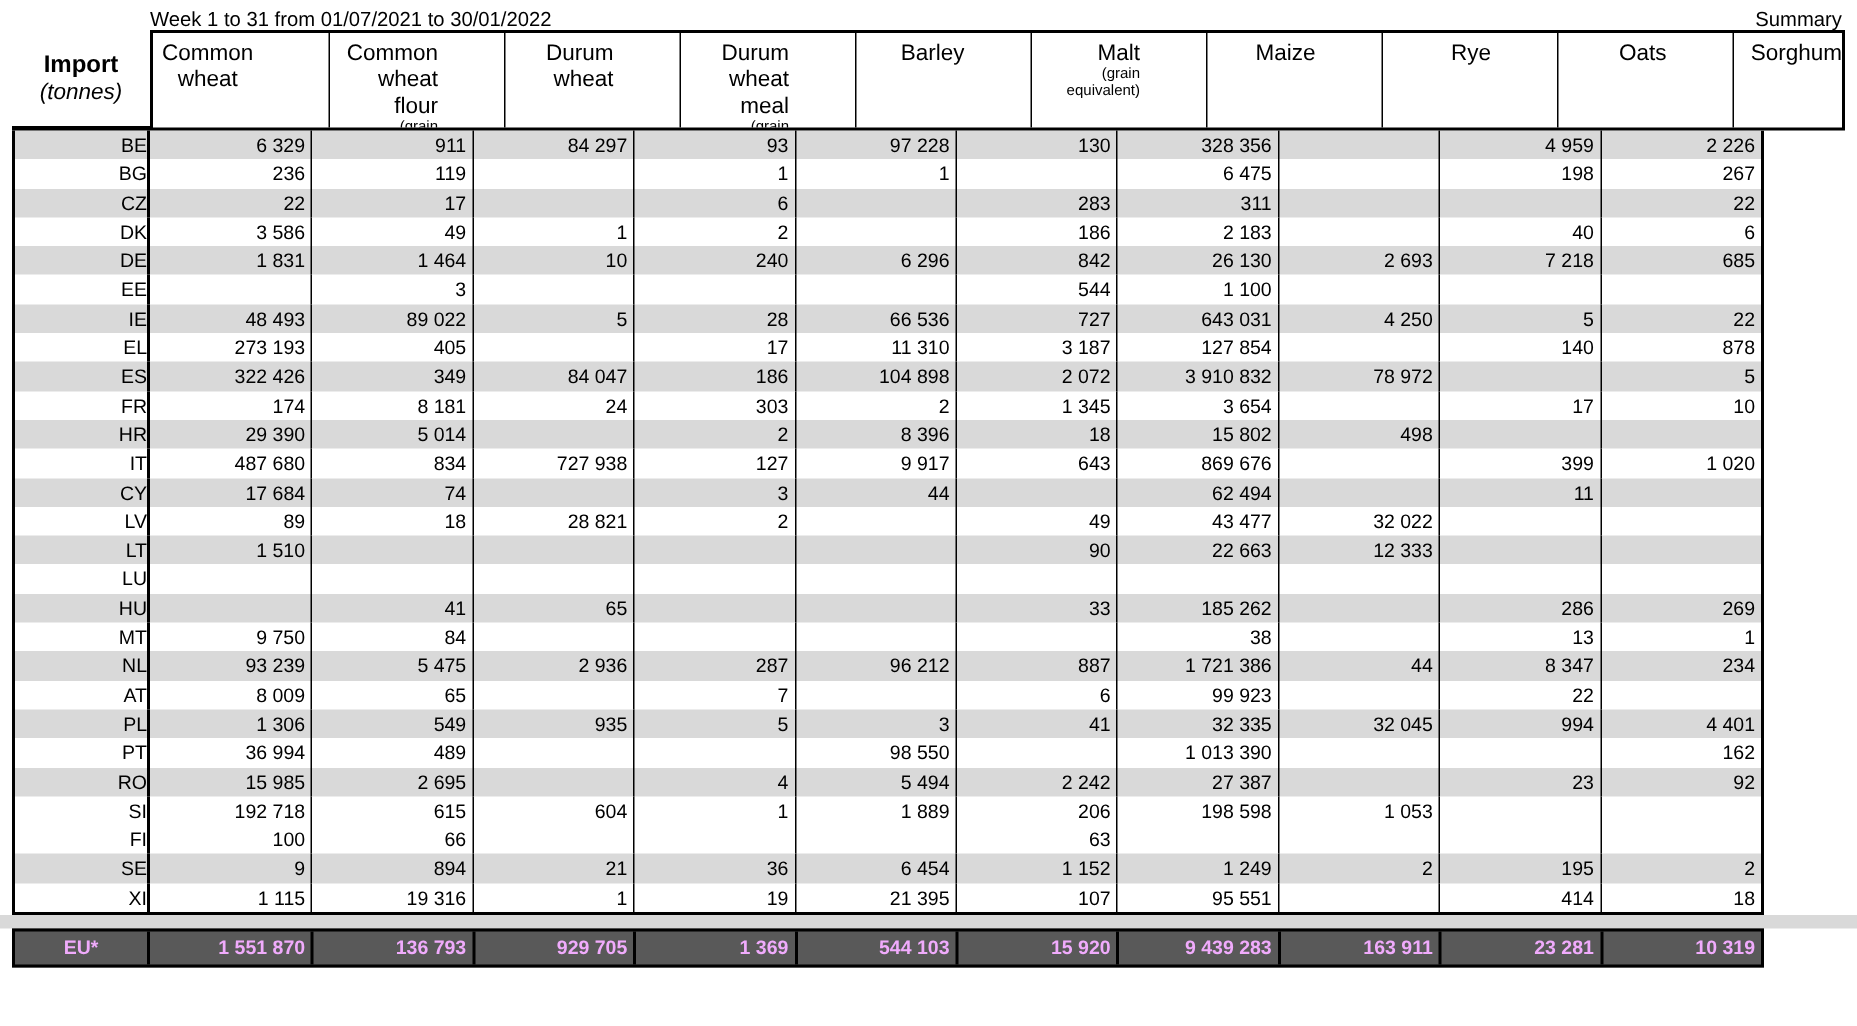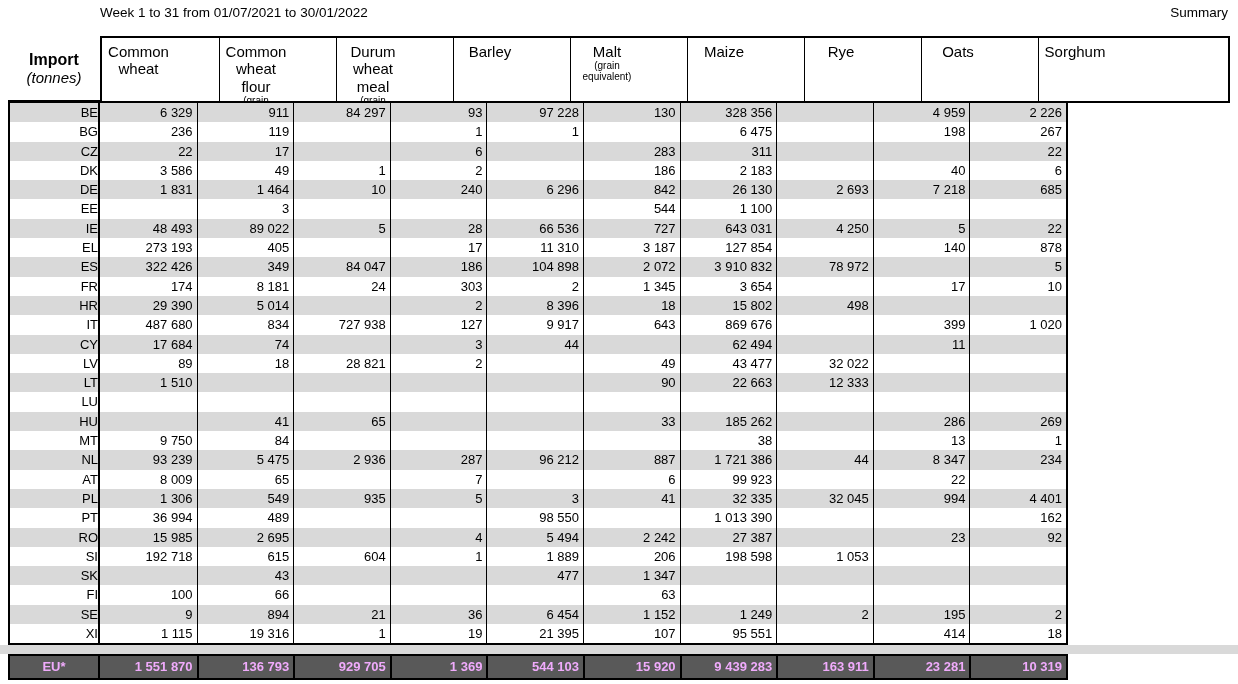"Import" .tablewrap { top: 36px -> 20px; width: 1060px -> 1168px }
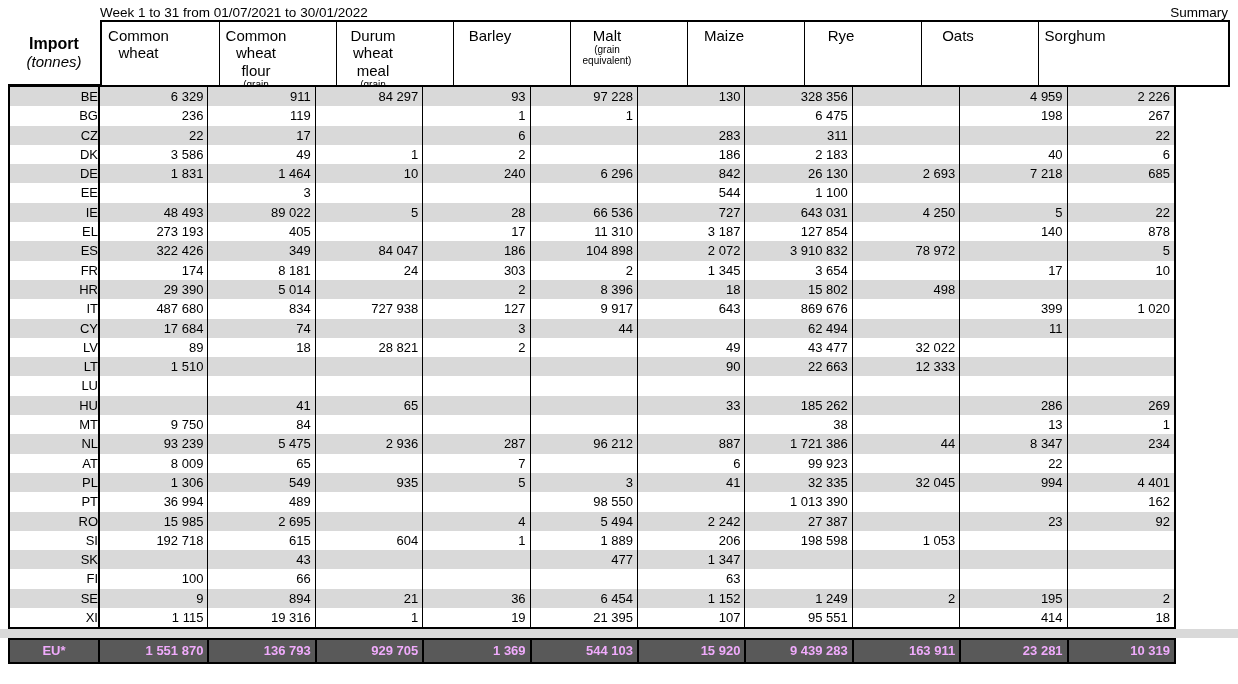"Common wheat flour" .hcell + .hcell { text-align: none -> right }
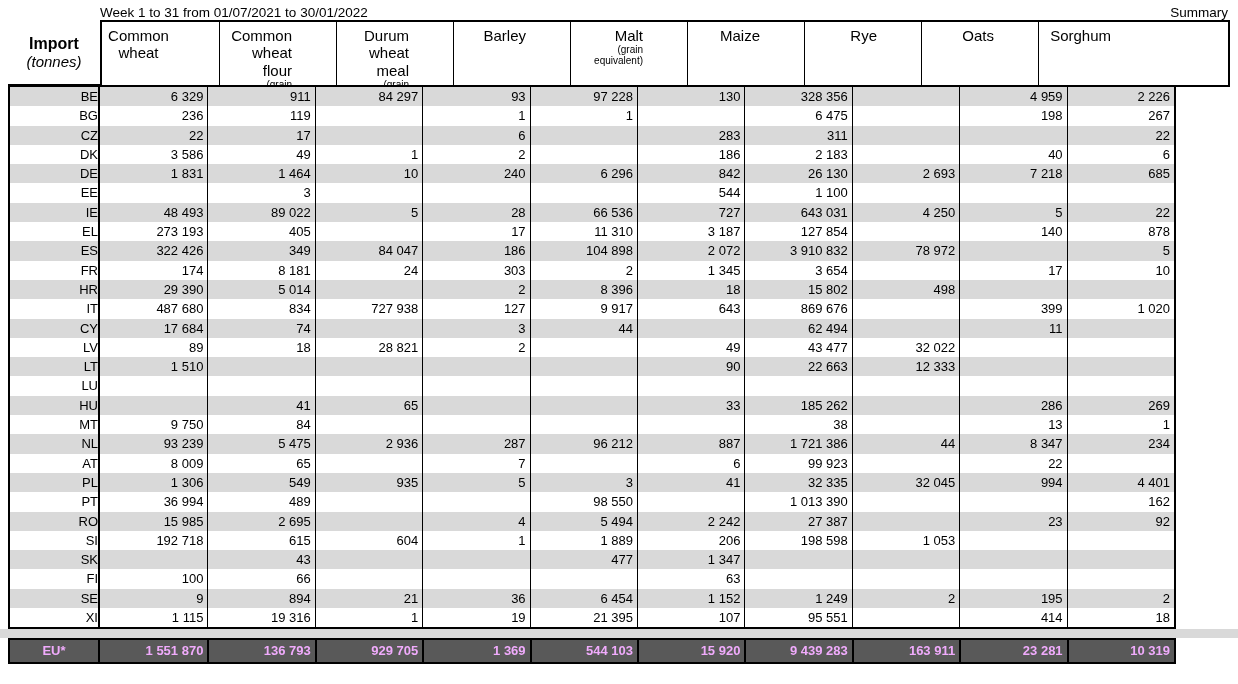"Durum wheat" div.hcell { html: none -> <div> <div>Durum wheat</div> </div> }
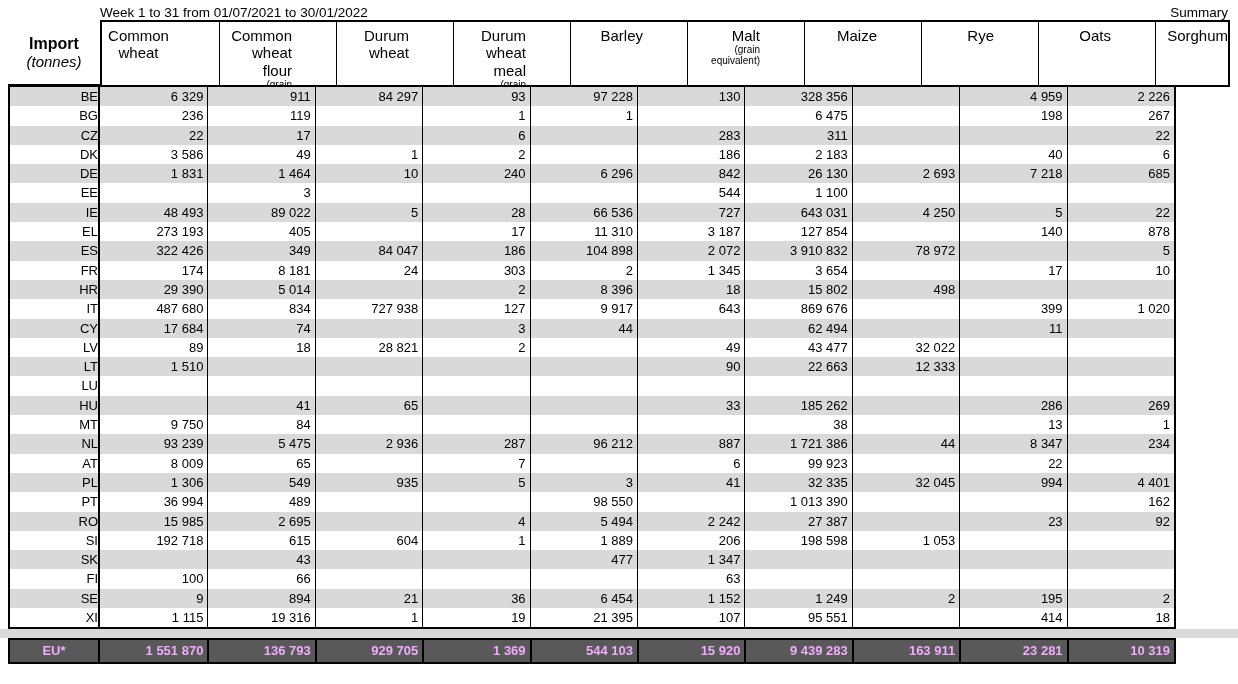"SK" div.trow { html: <div> <div>SK</div> <div></div> <div>43</div> <div></div> <div></div> <div>477</div> <div>1 347</div> <div></div> <div></div> <div></div> <div></div> </div> -> none }
